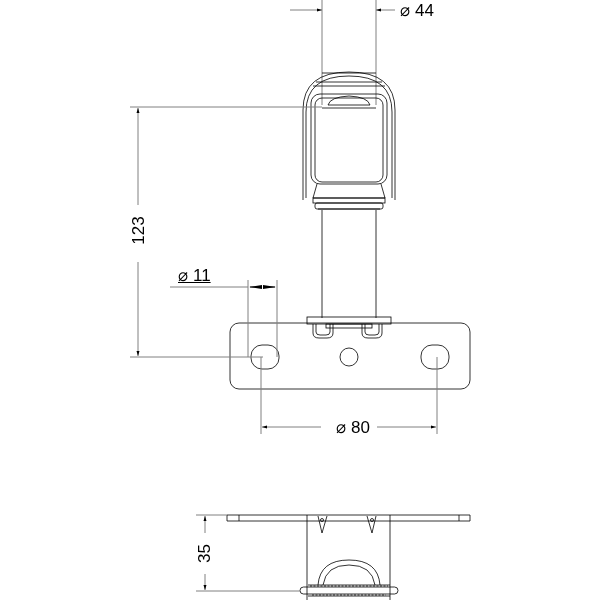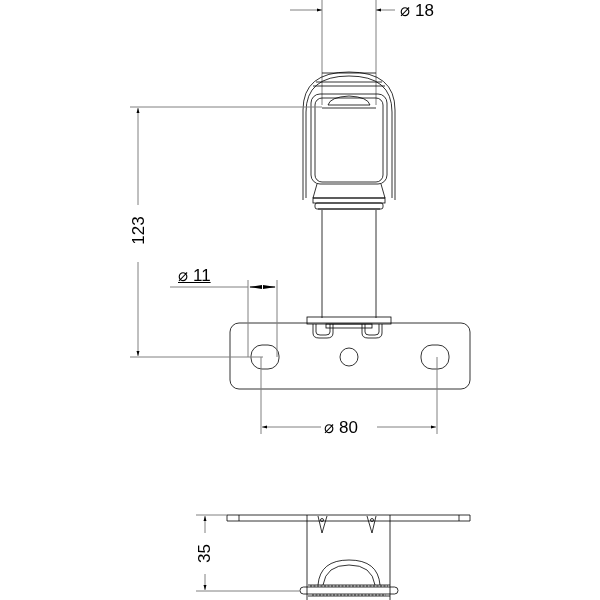"⌀ 18" div.dimtext { text: 18 -> 44 }
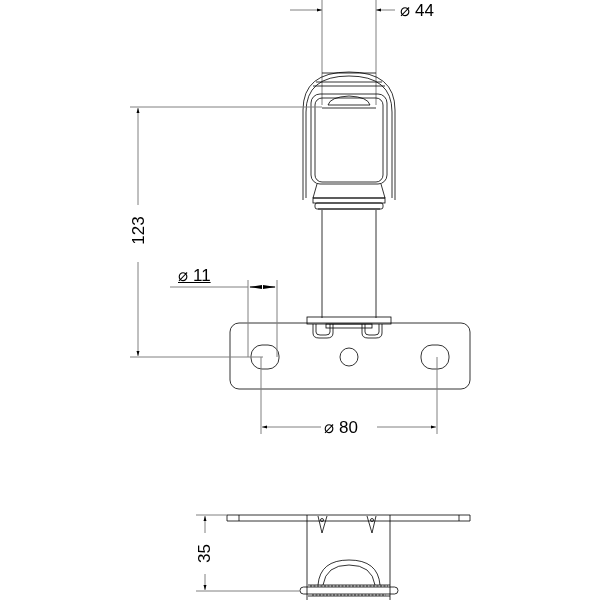"⌀ 80" div.dimtext { left: 324px -> 336px }
